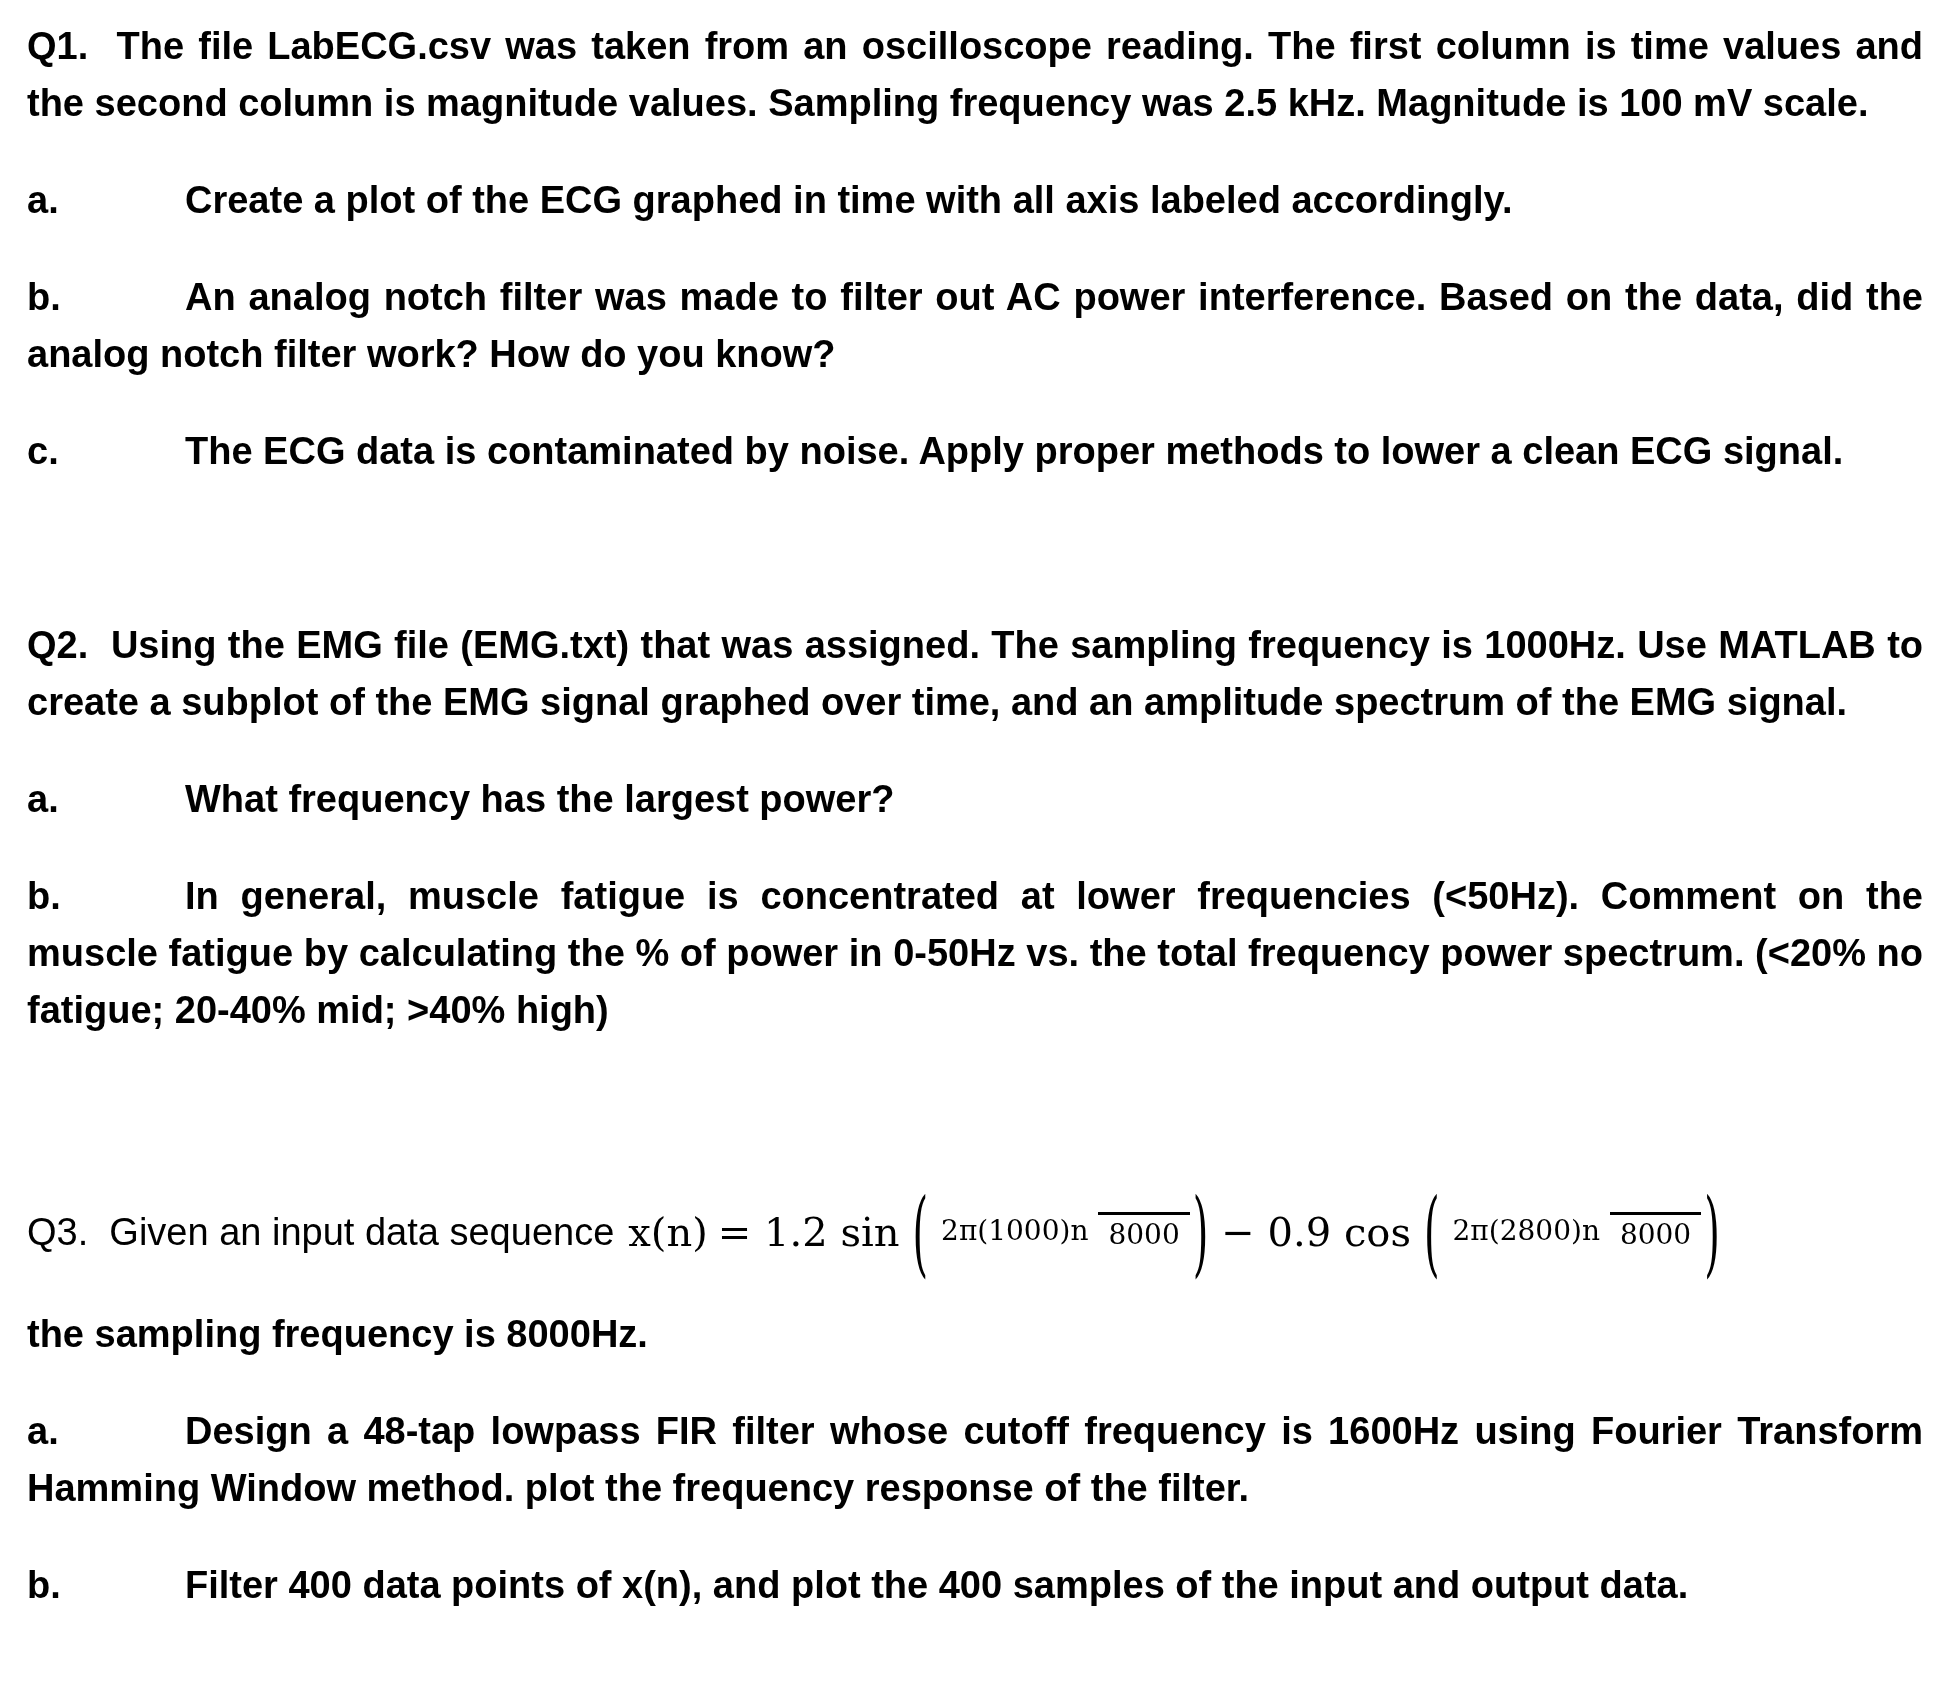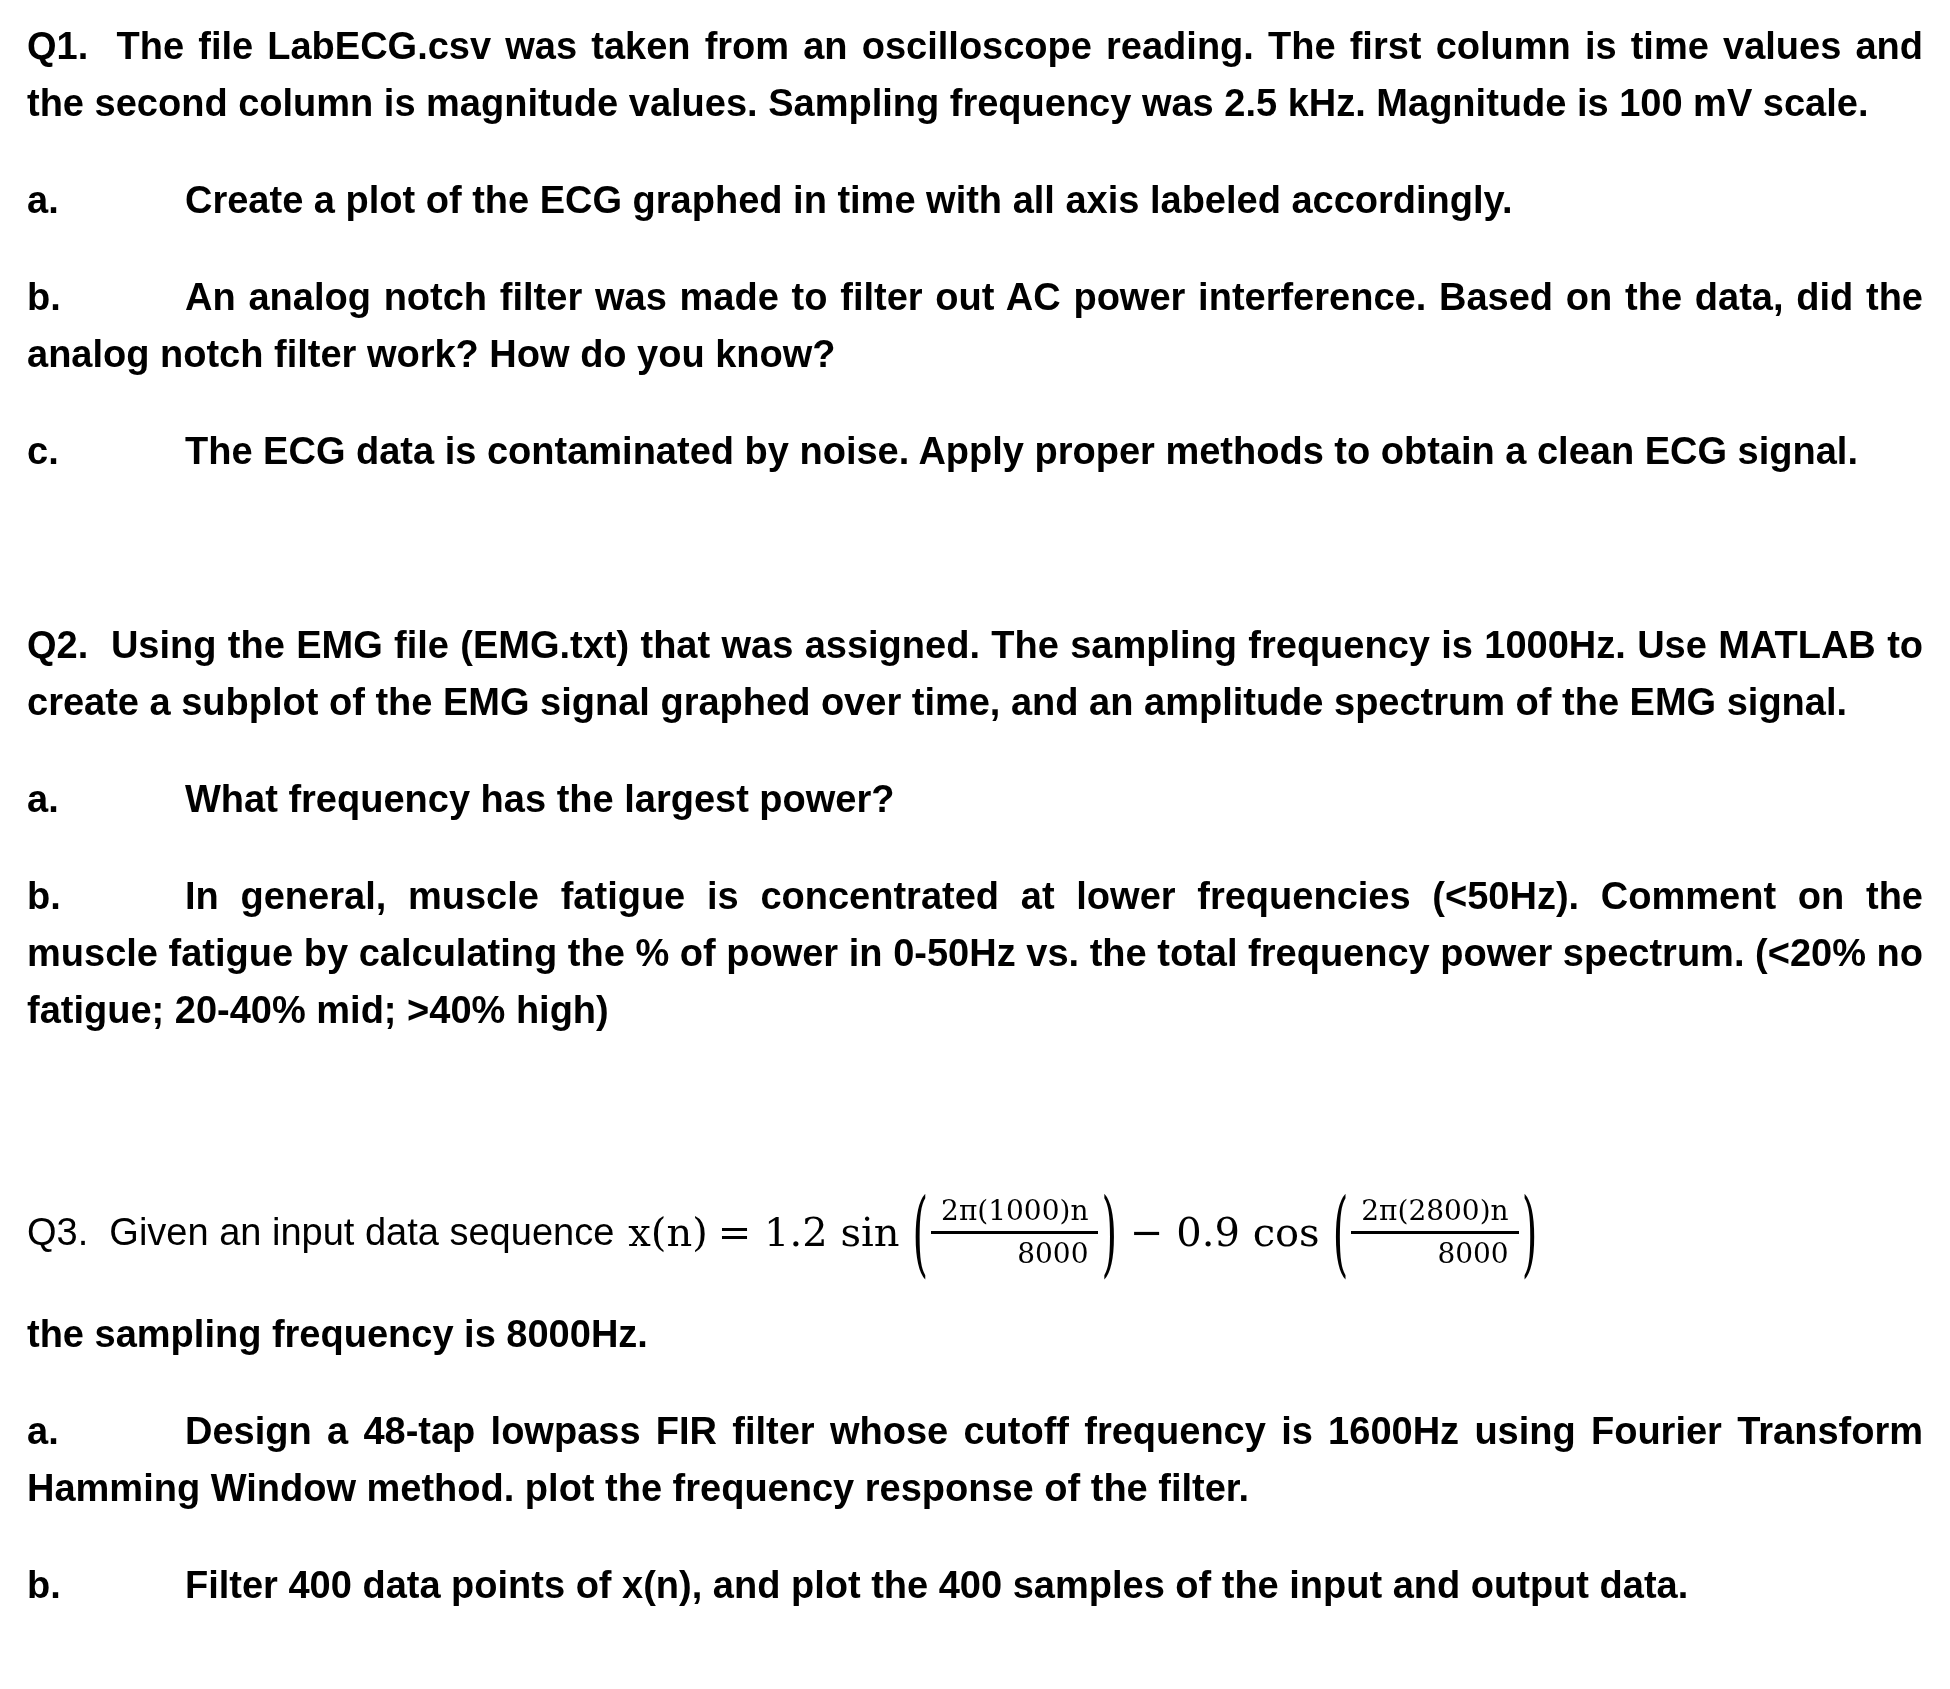"The ECG data is contaminated" span { text: obtain -> lower }
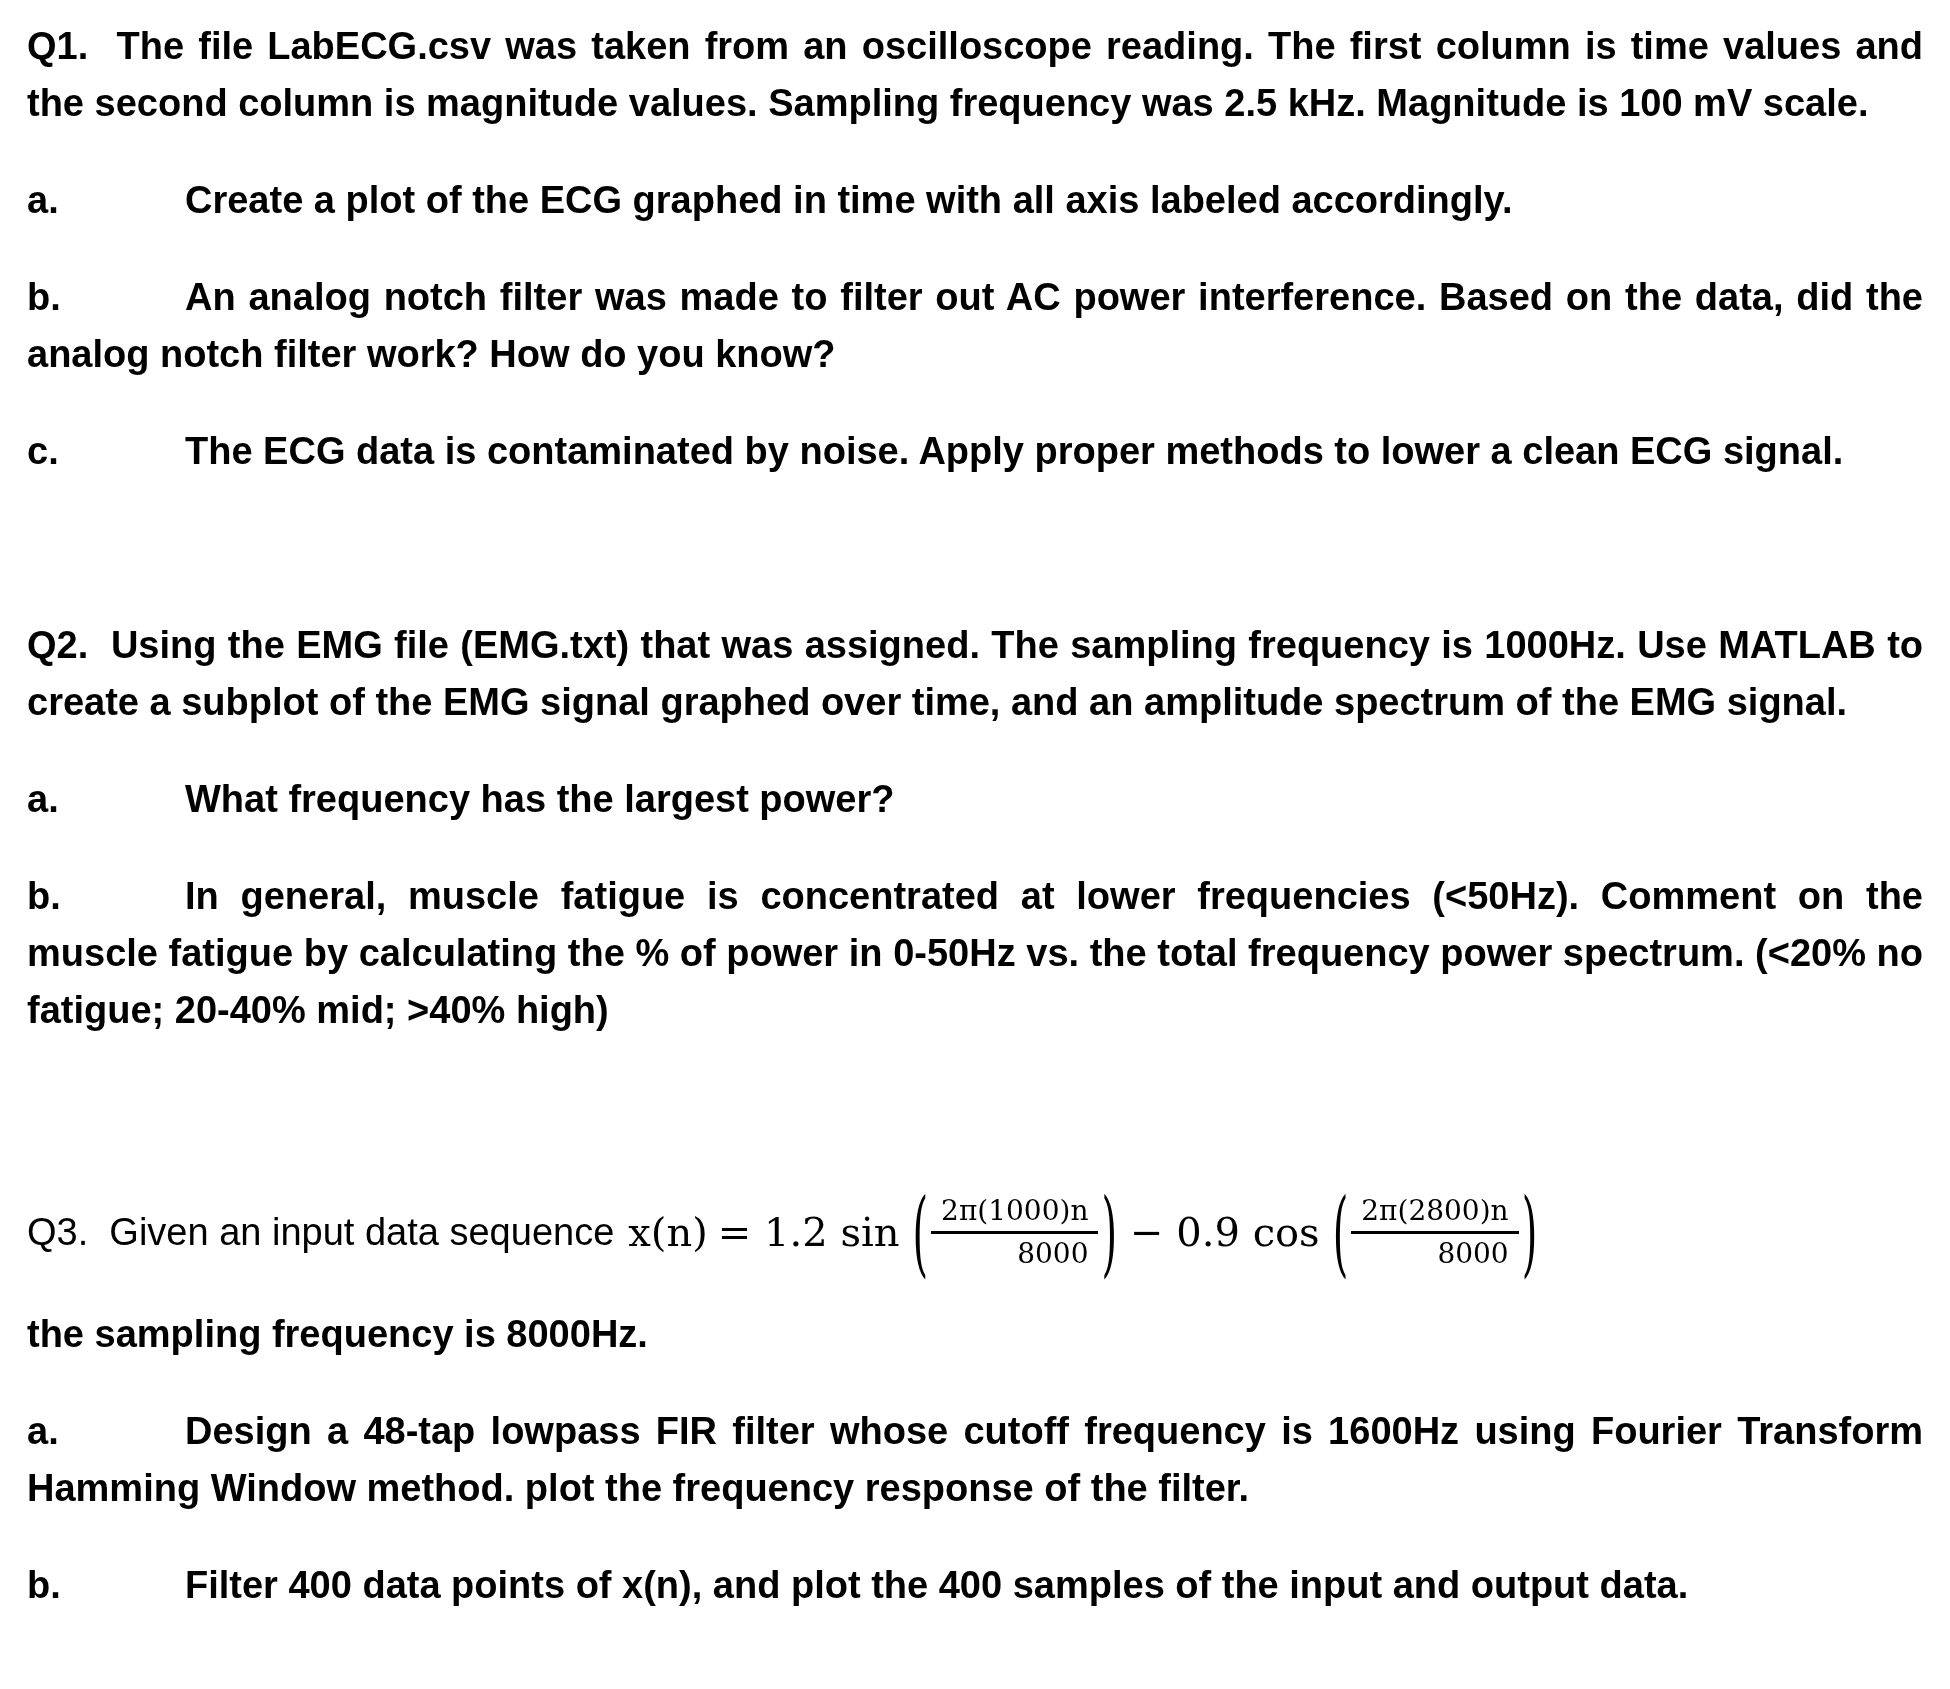"2π(1000)n" .frac { flex-direction: column -> row }
